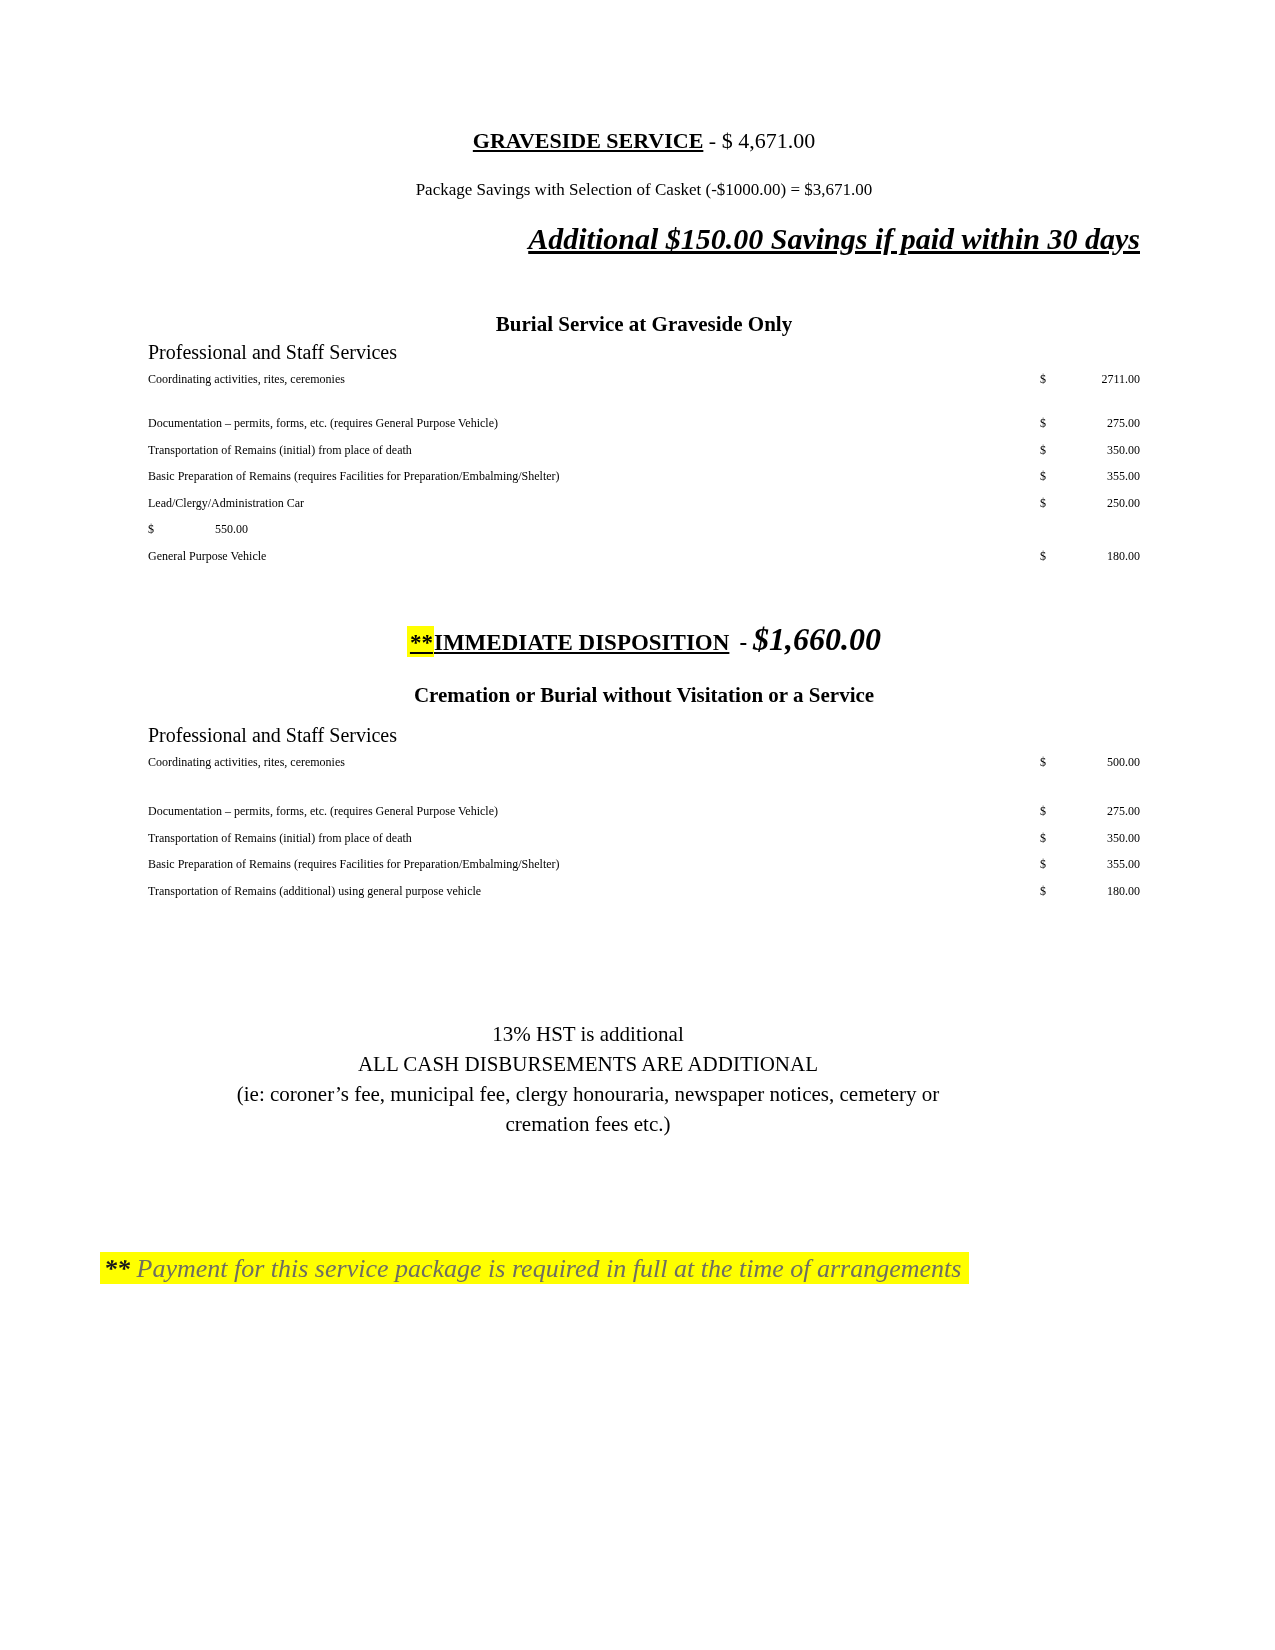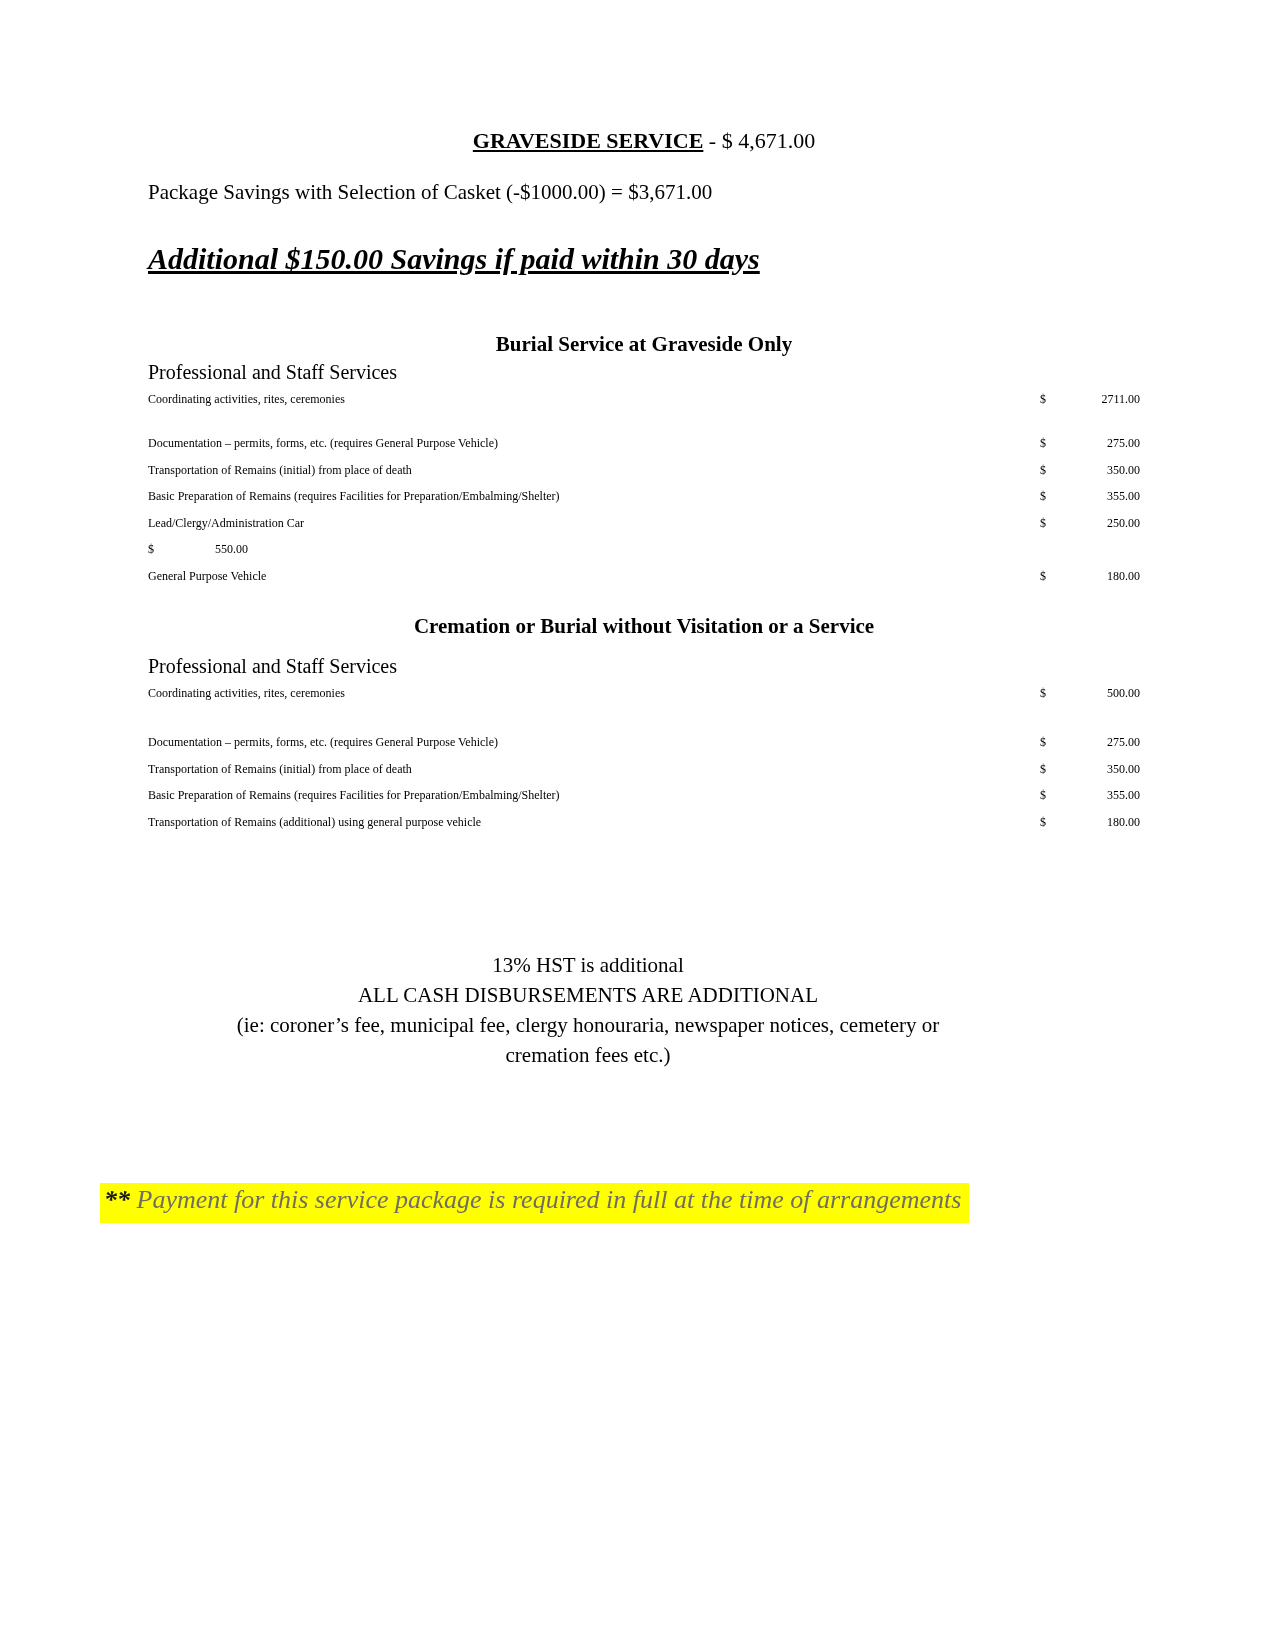"Package Savings with Selection of" .package-line { font-size: 21px -> 17px; margin: 0 0 37px 0 -> 0 0 22px 0; text-align: left -> center }
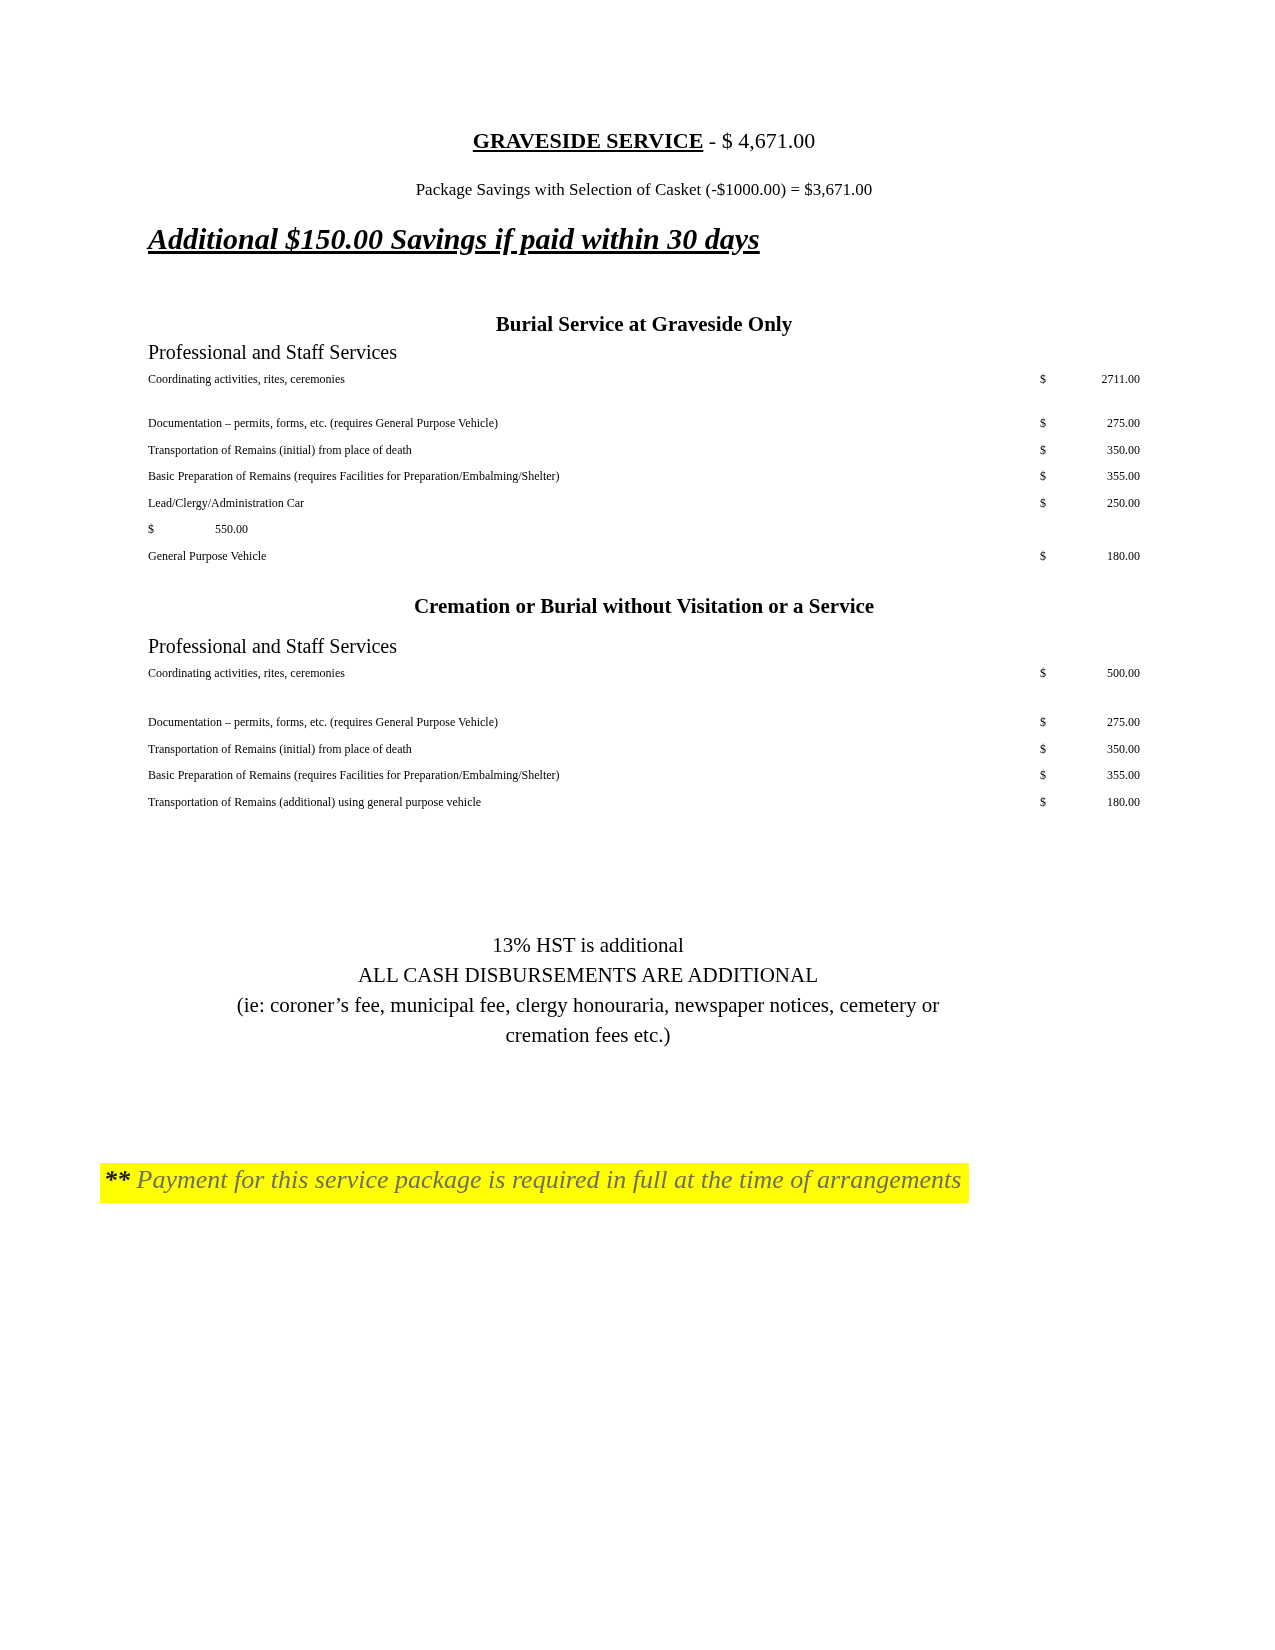"Additional $150.00 Savings if paid" .savings-heading { text-align: left -> right }
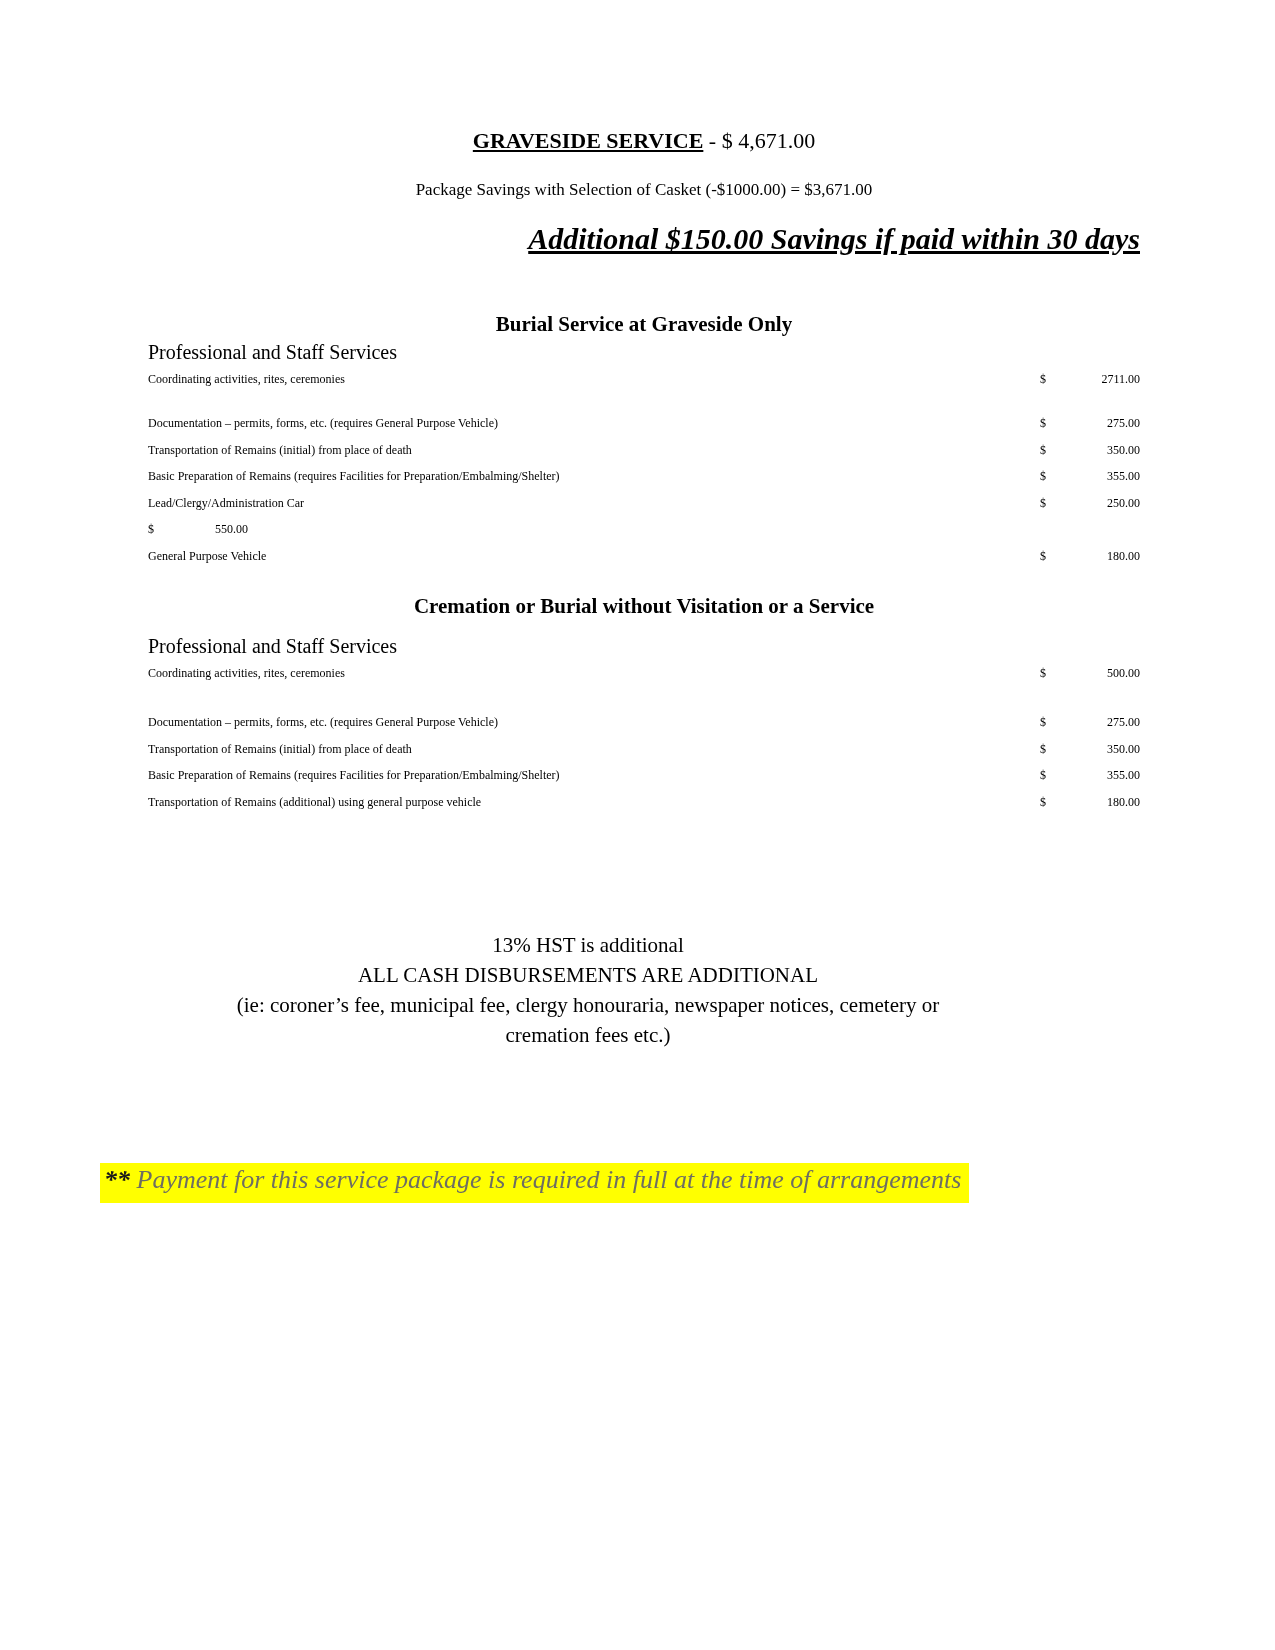"**IMMEDIATE DISPOSITION - $1,660.00" p.immediate-heading { html: none -> <p><span>**</span><span>IMMEDIATE DISPOSITION</span><span>-</span><span>$1,660.00</span></p> }
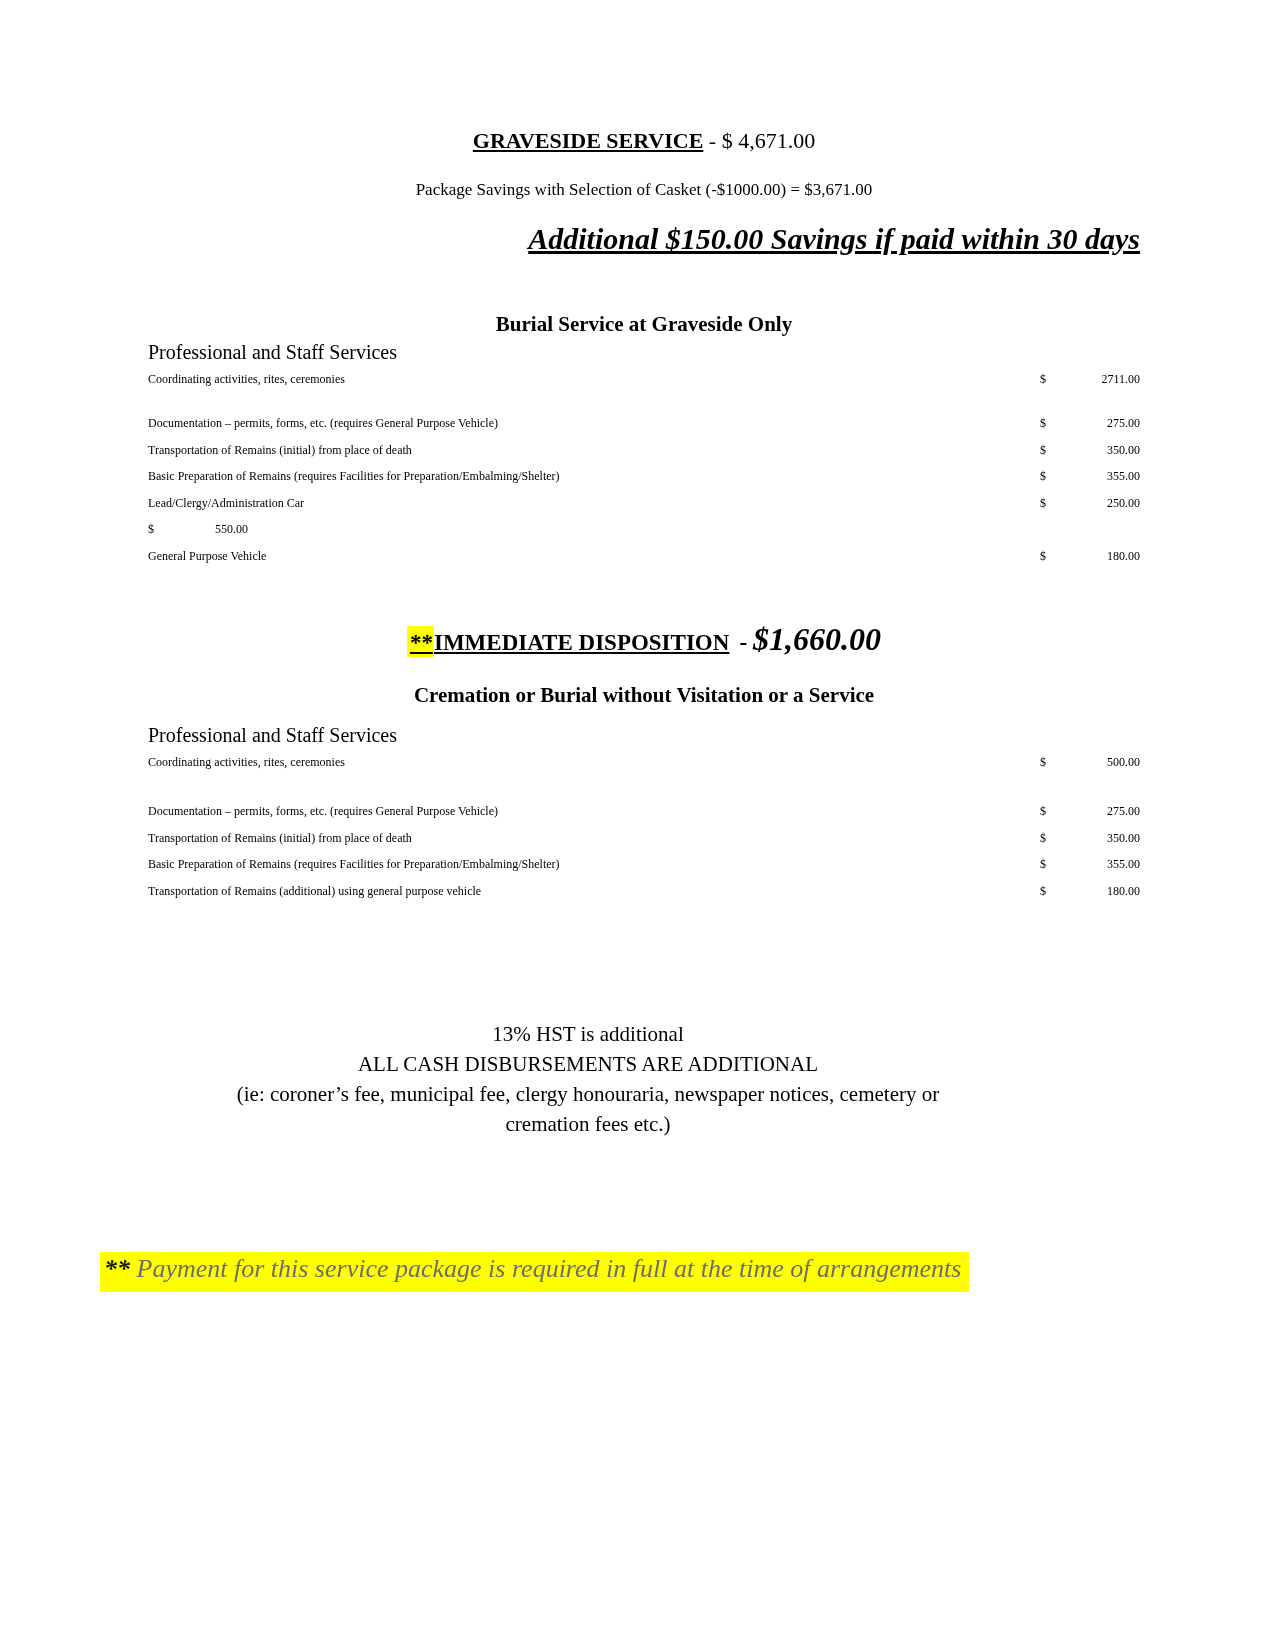"** Payment for this service" .payment-line { padding: 2px 8px 8px 4px -> 2px 8px 0 4px }
